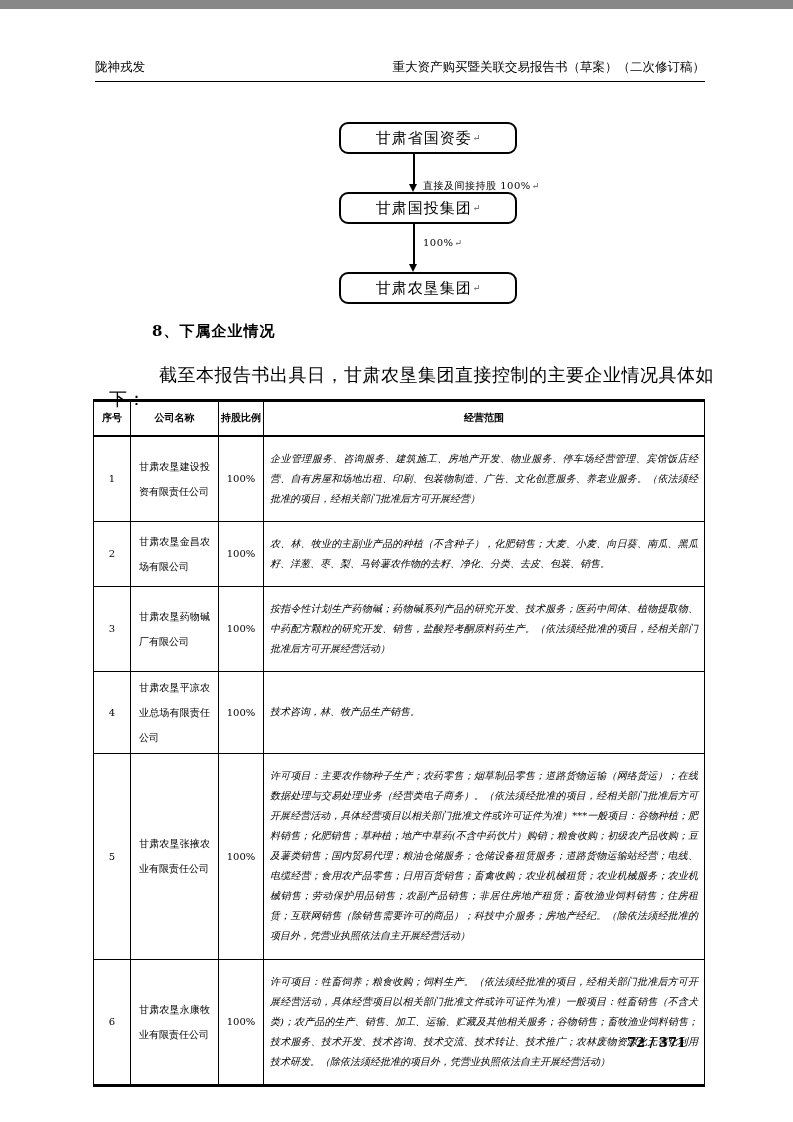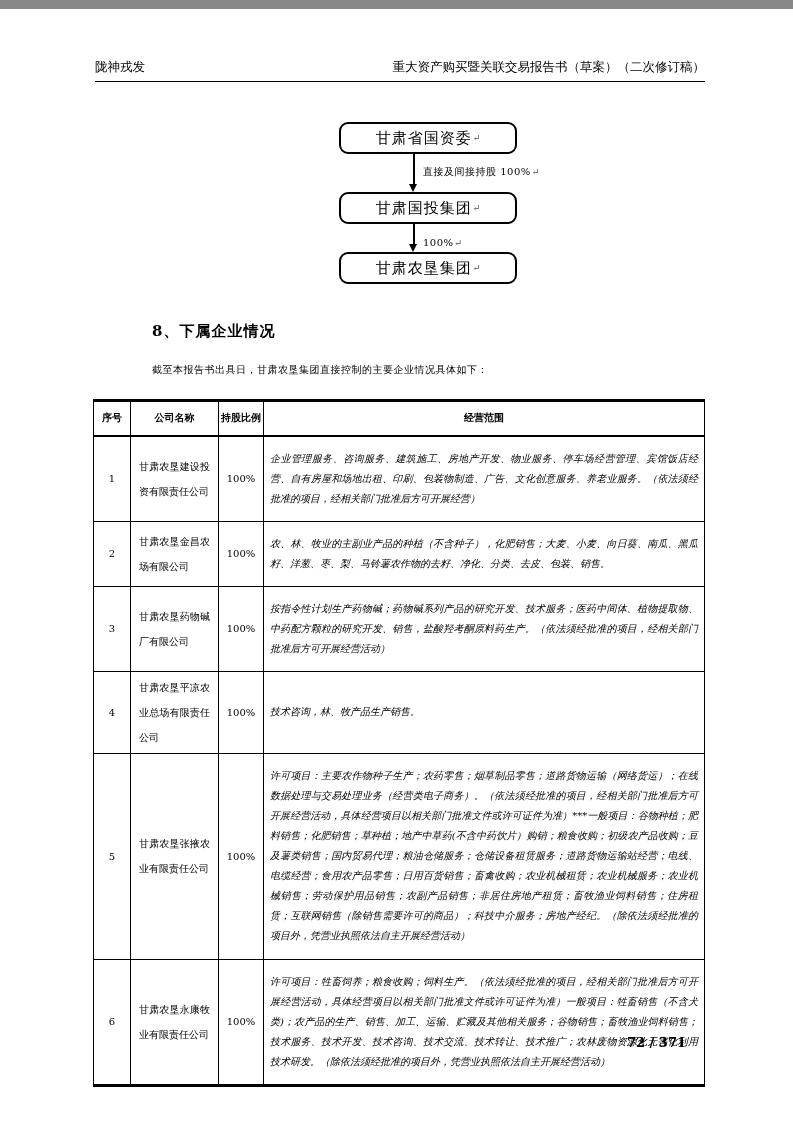"直接及间接持股 100%↵" .conn1 .edge-label { top: 11px -> 25px }
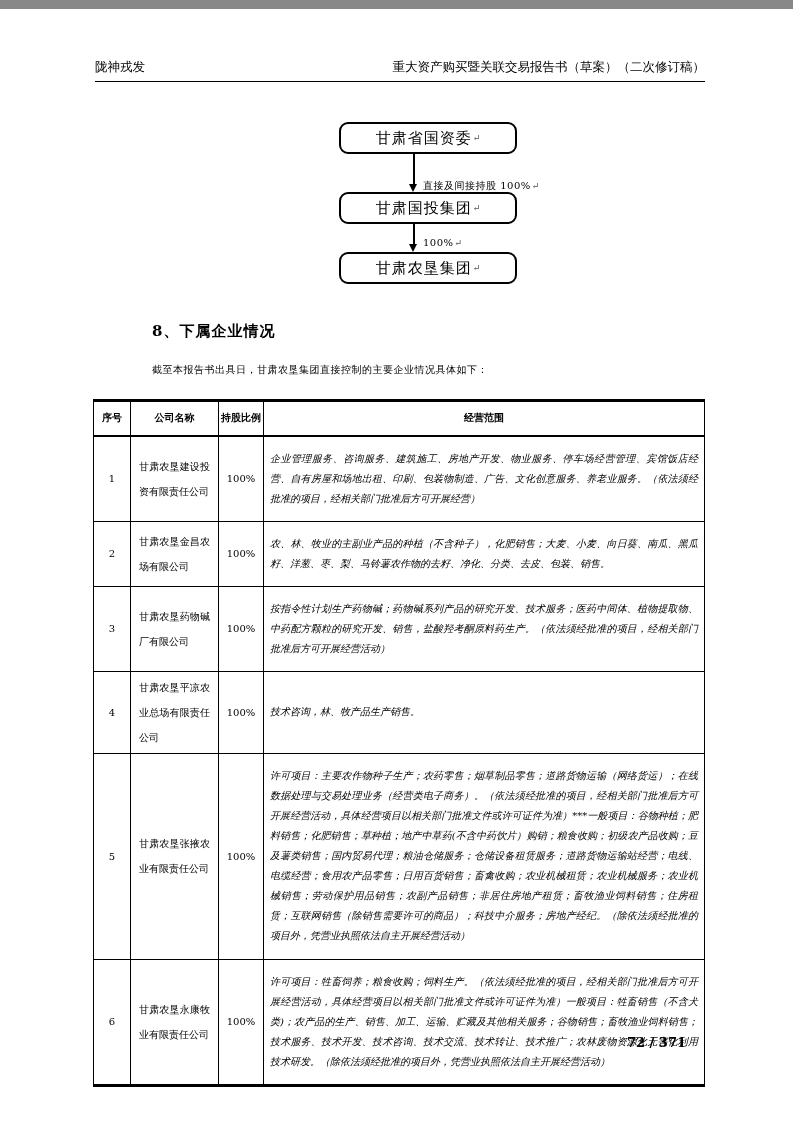"100%↵" .conn2 { height: 28px -> 48px }
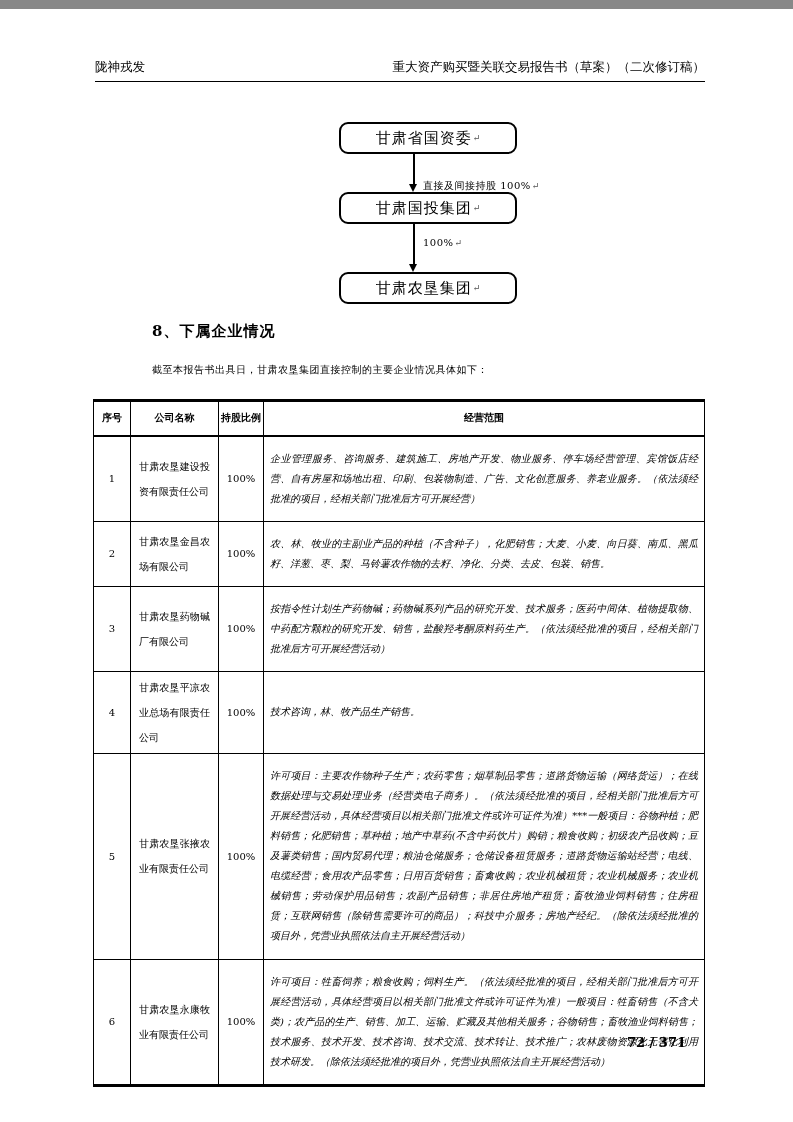"截至本报告书出具日，甘肃农垦集团直接控制的主要企业情况具体如下：" .intro { font-size: 10px -> 18px; left: 102px -> 109px }
